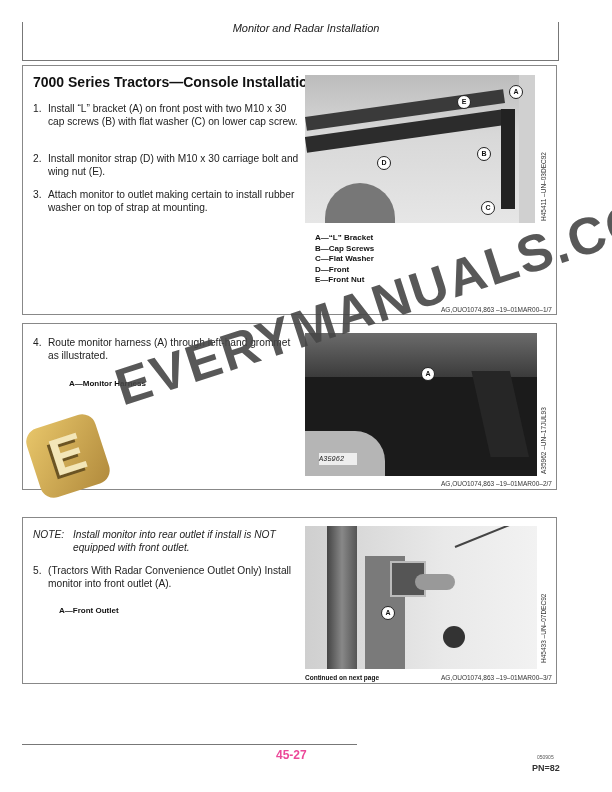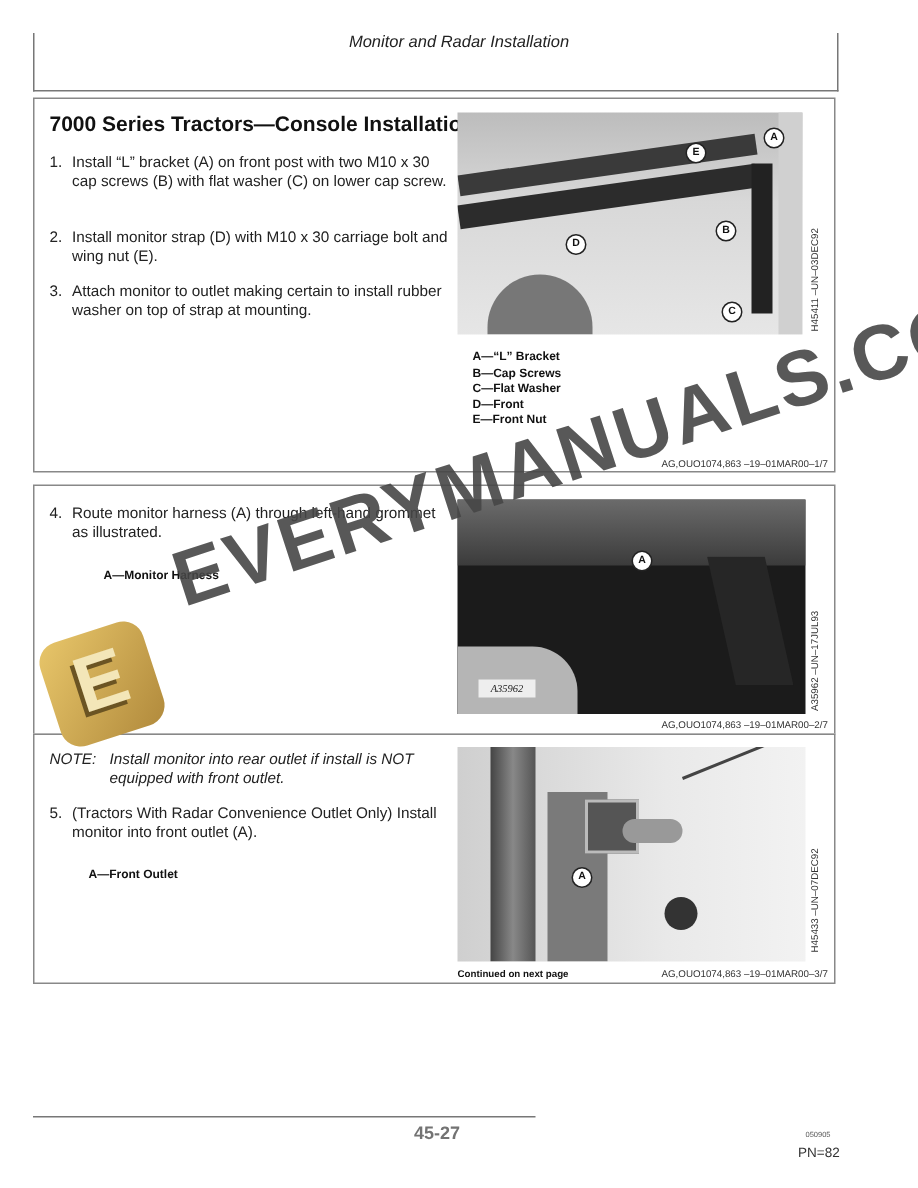"A35962" div { font-family: Liberation Serif, serif -> Liberation Mono, monospace; text-align: center -> left }
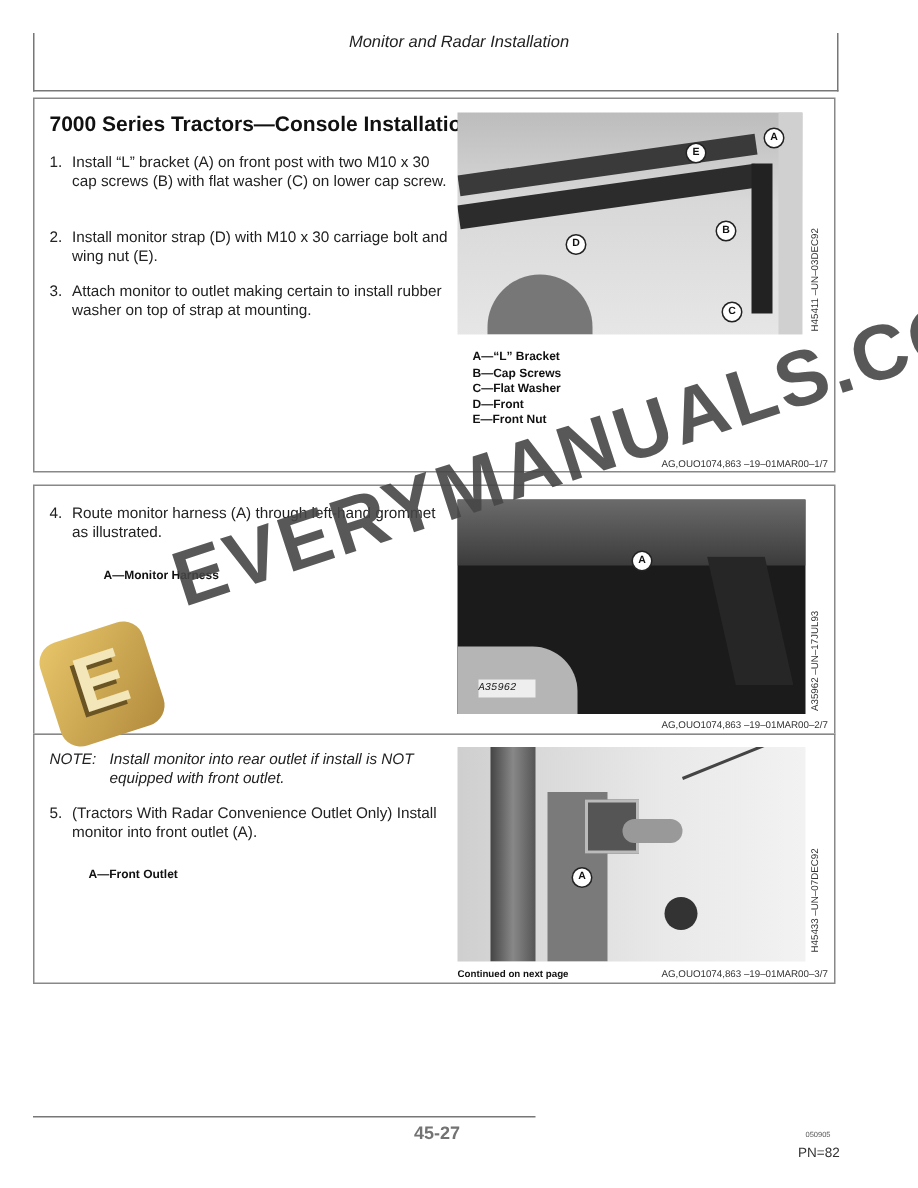"NOTE:" .s3 { top: 489px -> 517px }
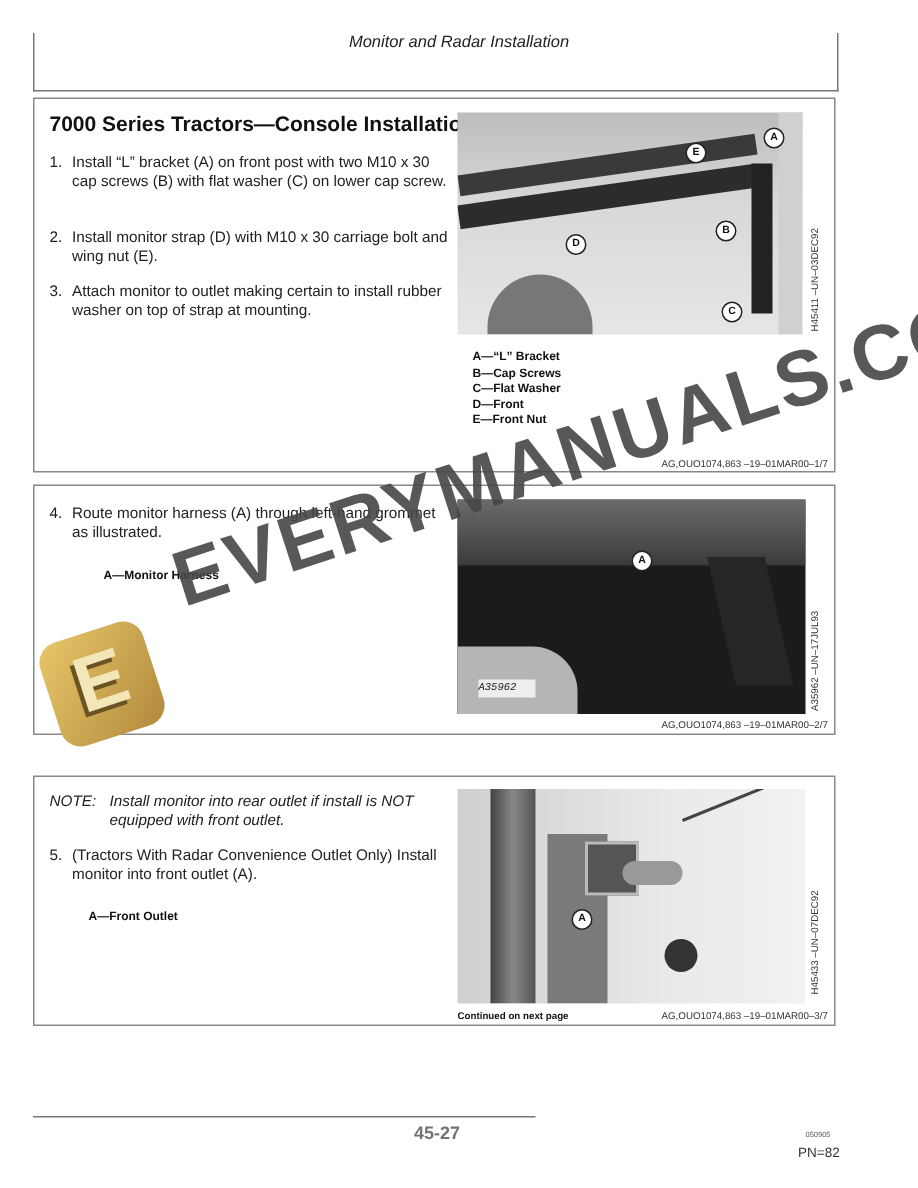"45-27" .page-num { color: #737373 -> #ec4899 }
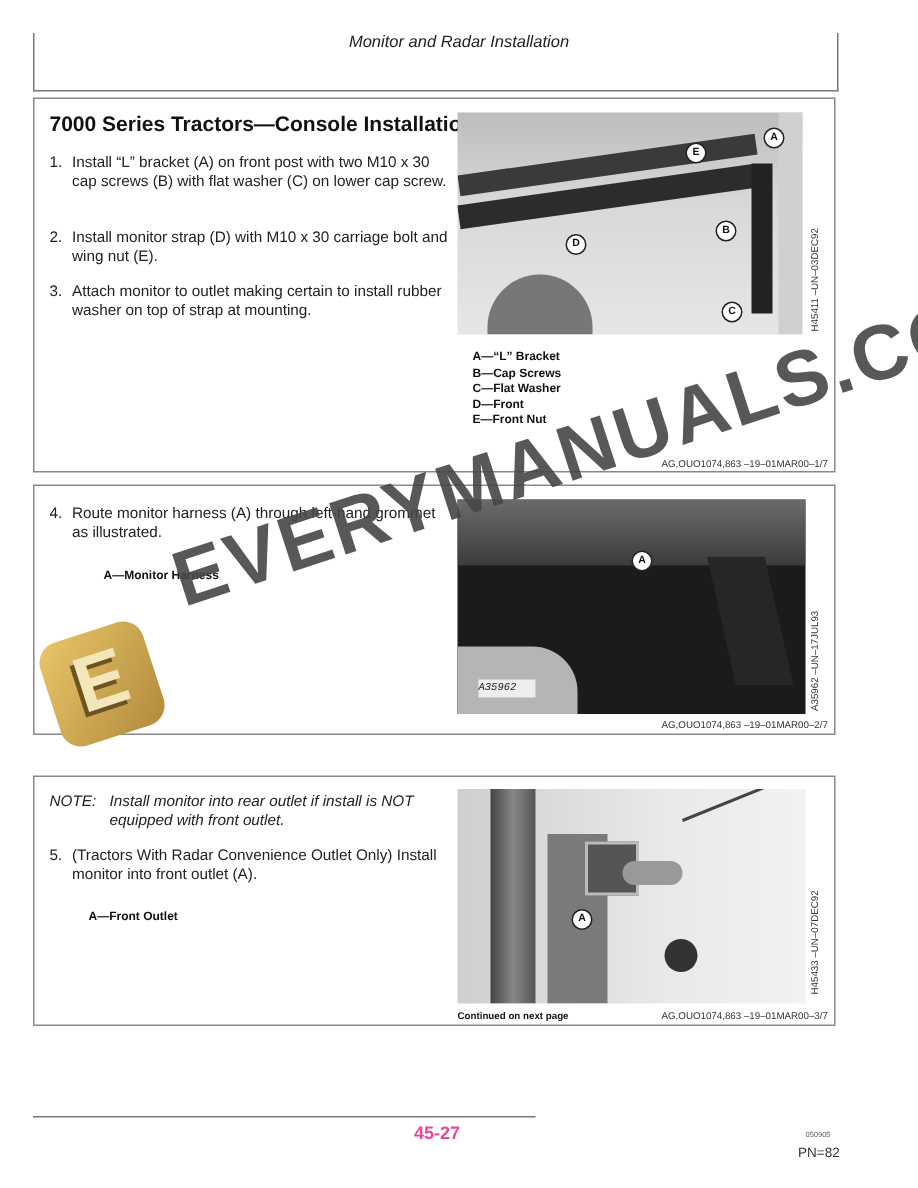"PN=82" .pn { font-weight: none -> bold }
